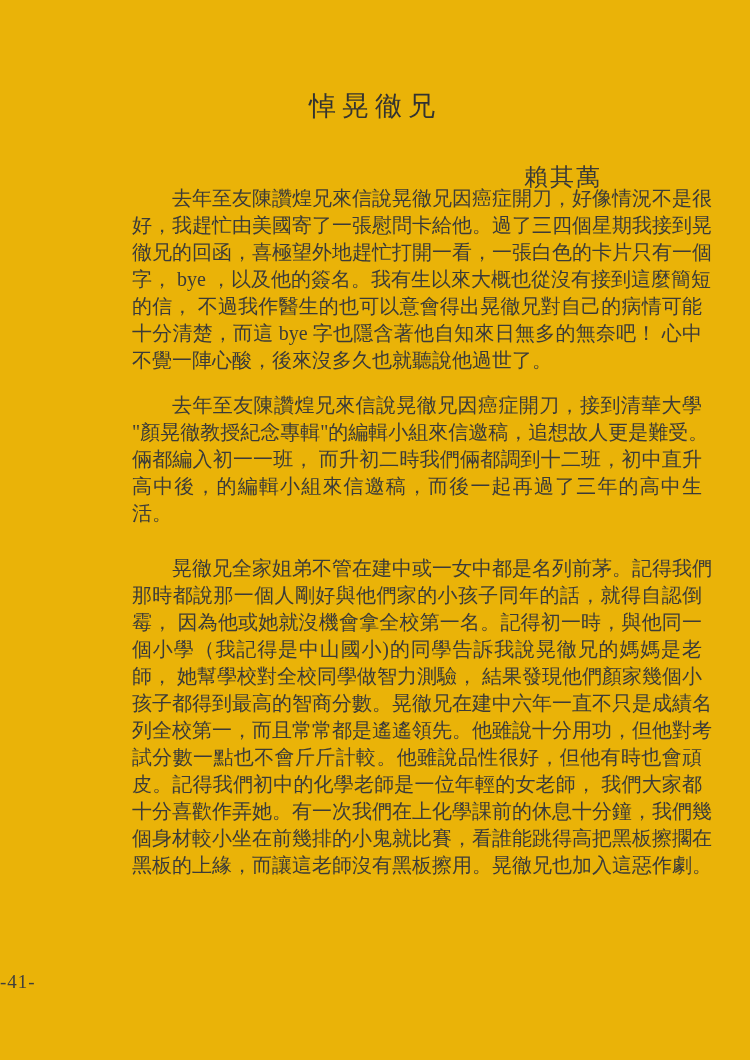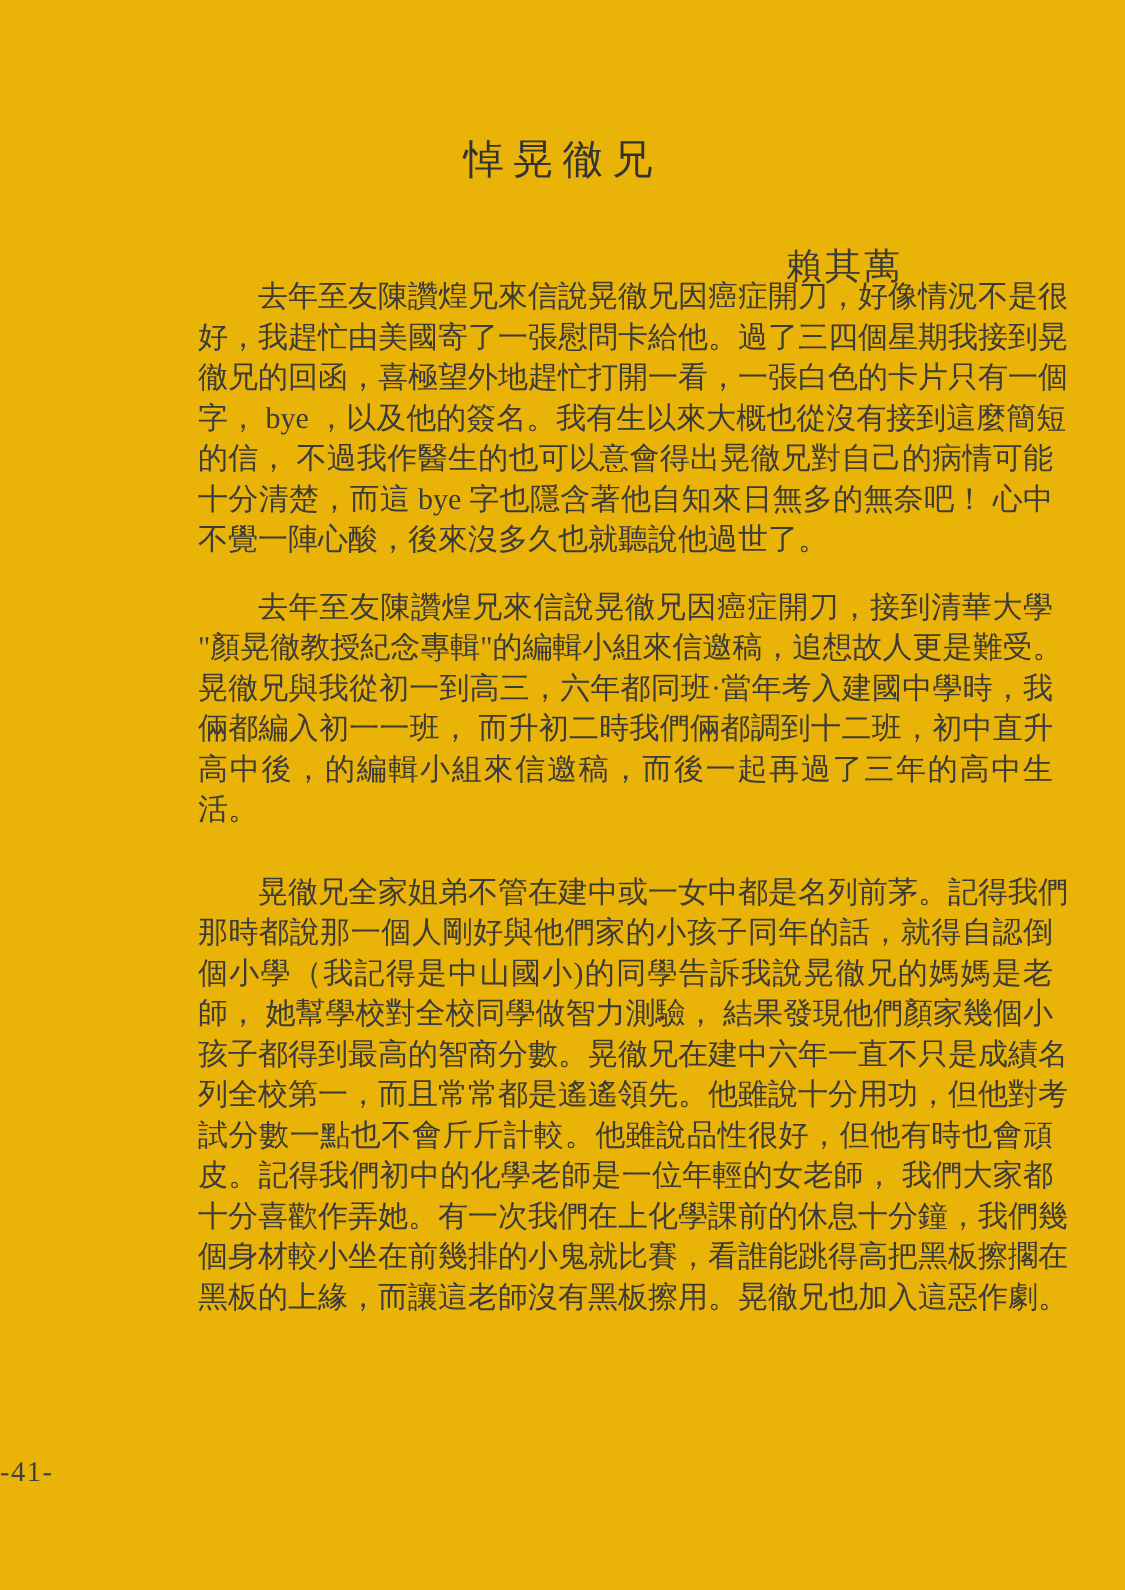"晃徹兄與我從初一到高三，六年都同班·當年考入建國中學時，我" div.line { html: <div>晃徹兄與我從初一到高三，六年都同班·當年考入建國中學時，我</div> -> none }
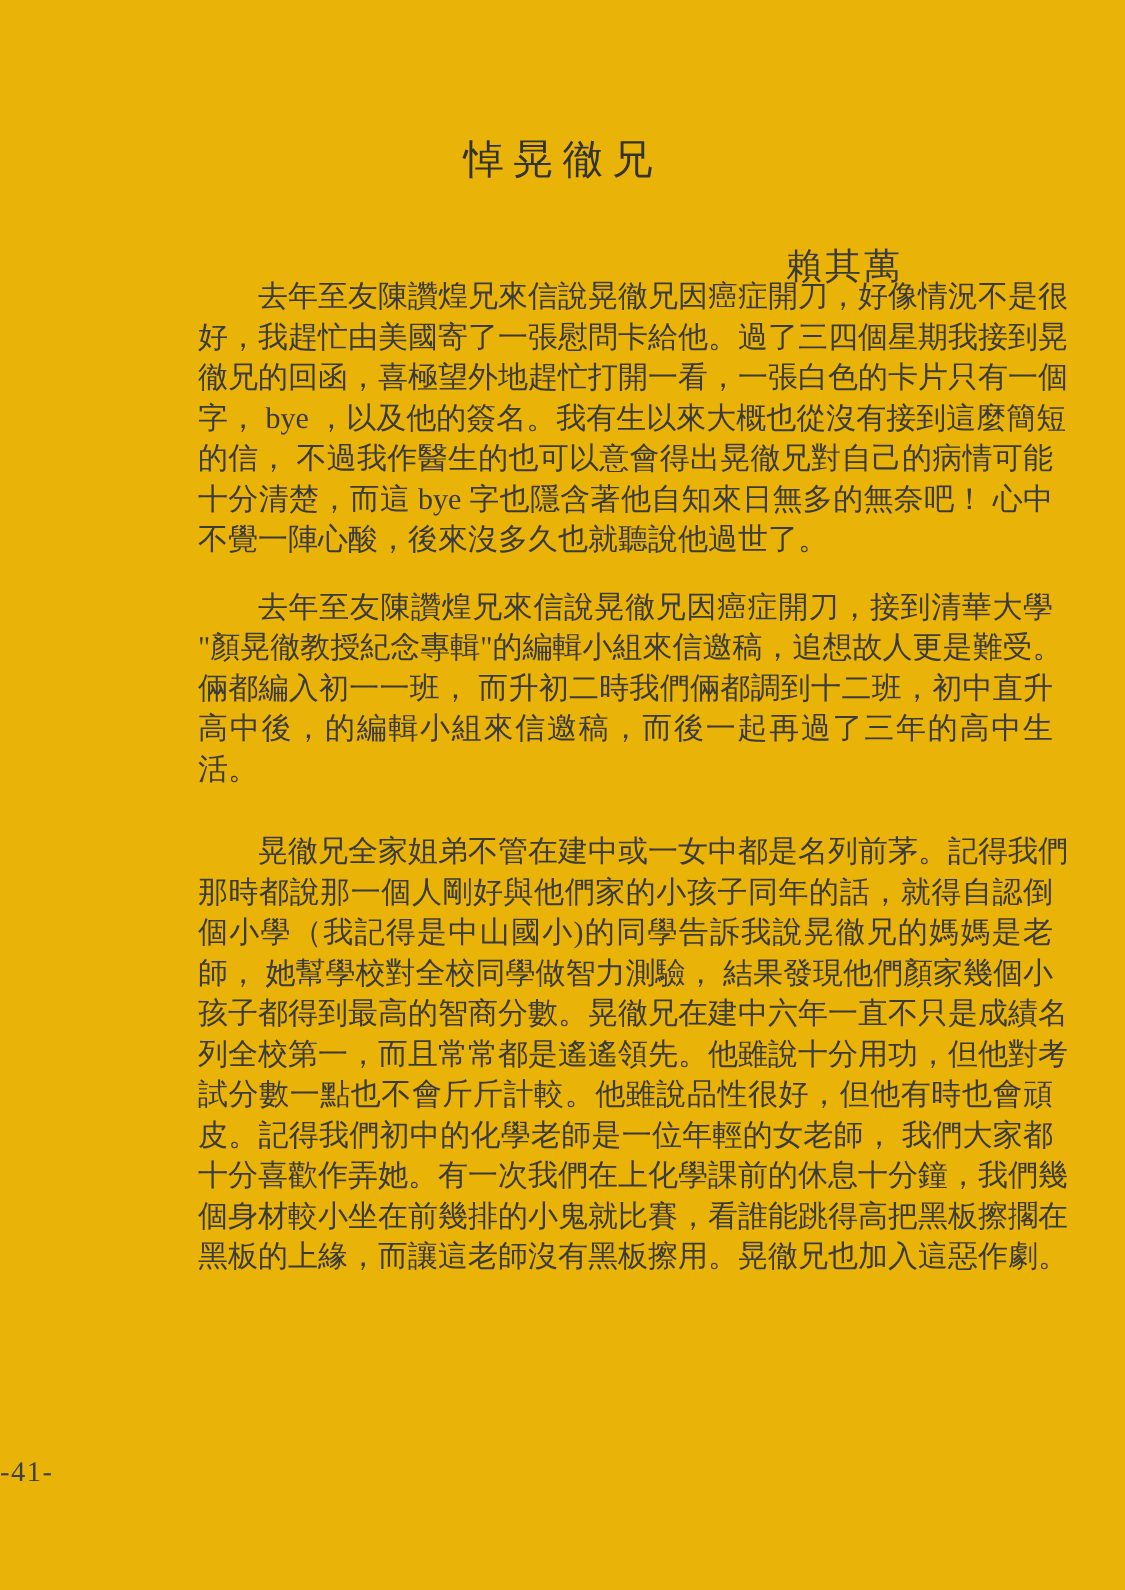"霉， 因為他或她就沒機會拿全校第一名。記得初一時，與他同一" div.line { html: none -> <div>霉， 因為他或她就沒機會拿全校第一名。記得初一時，與他同一</div> }
